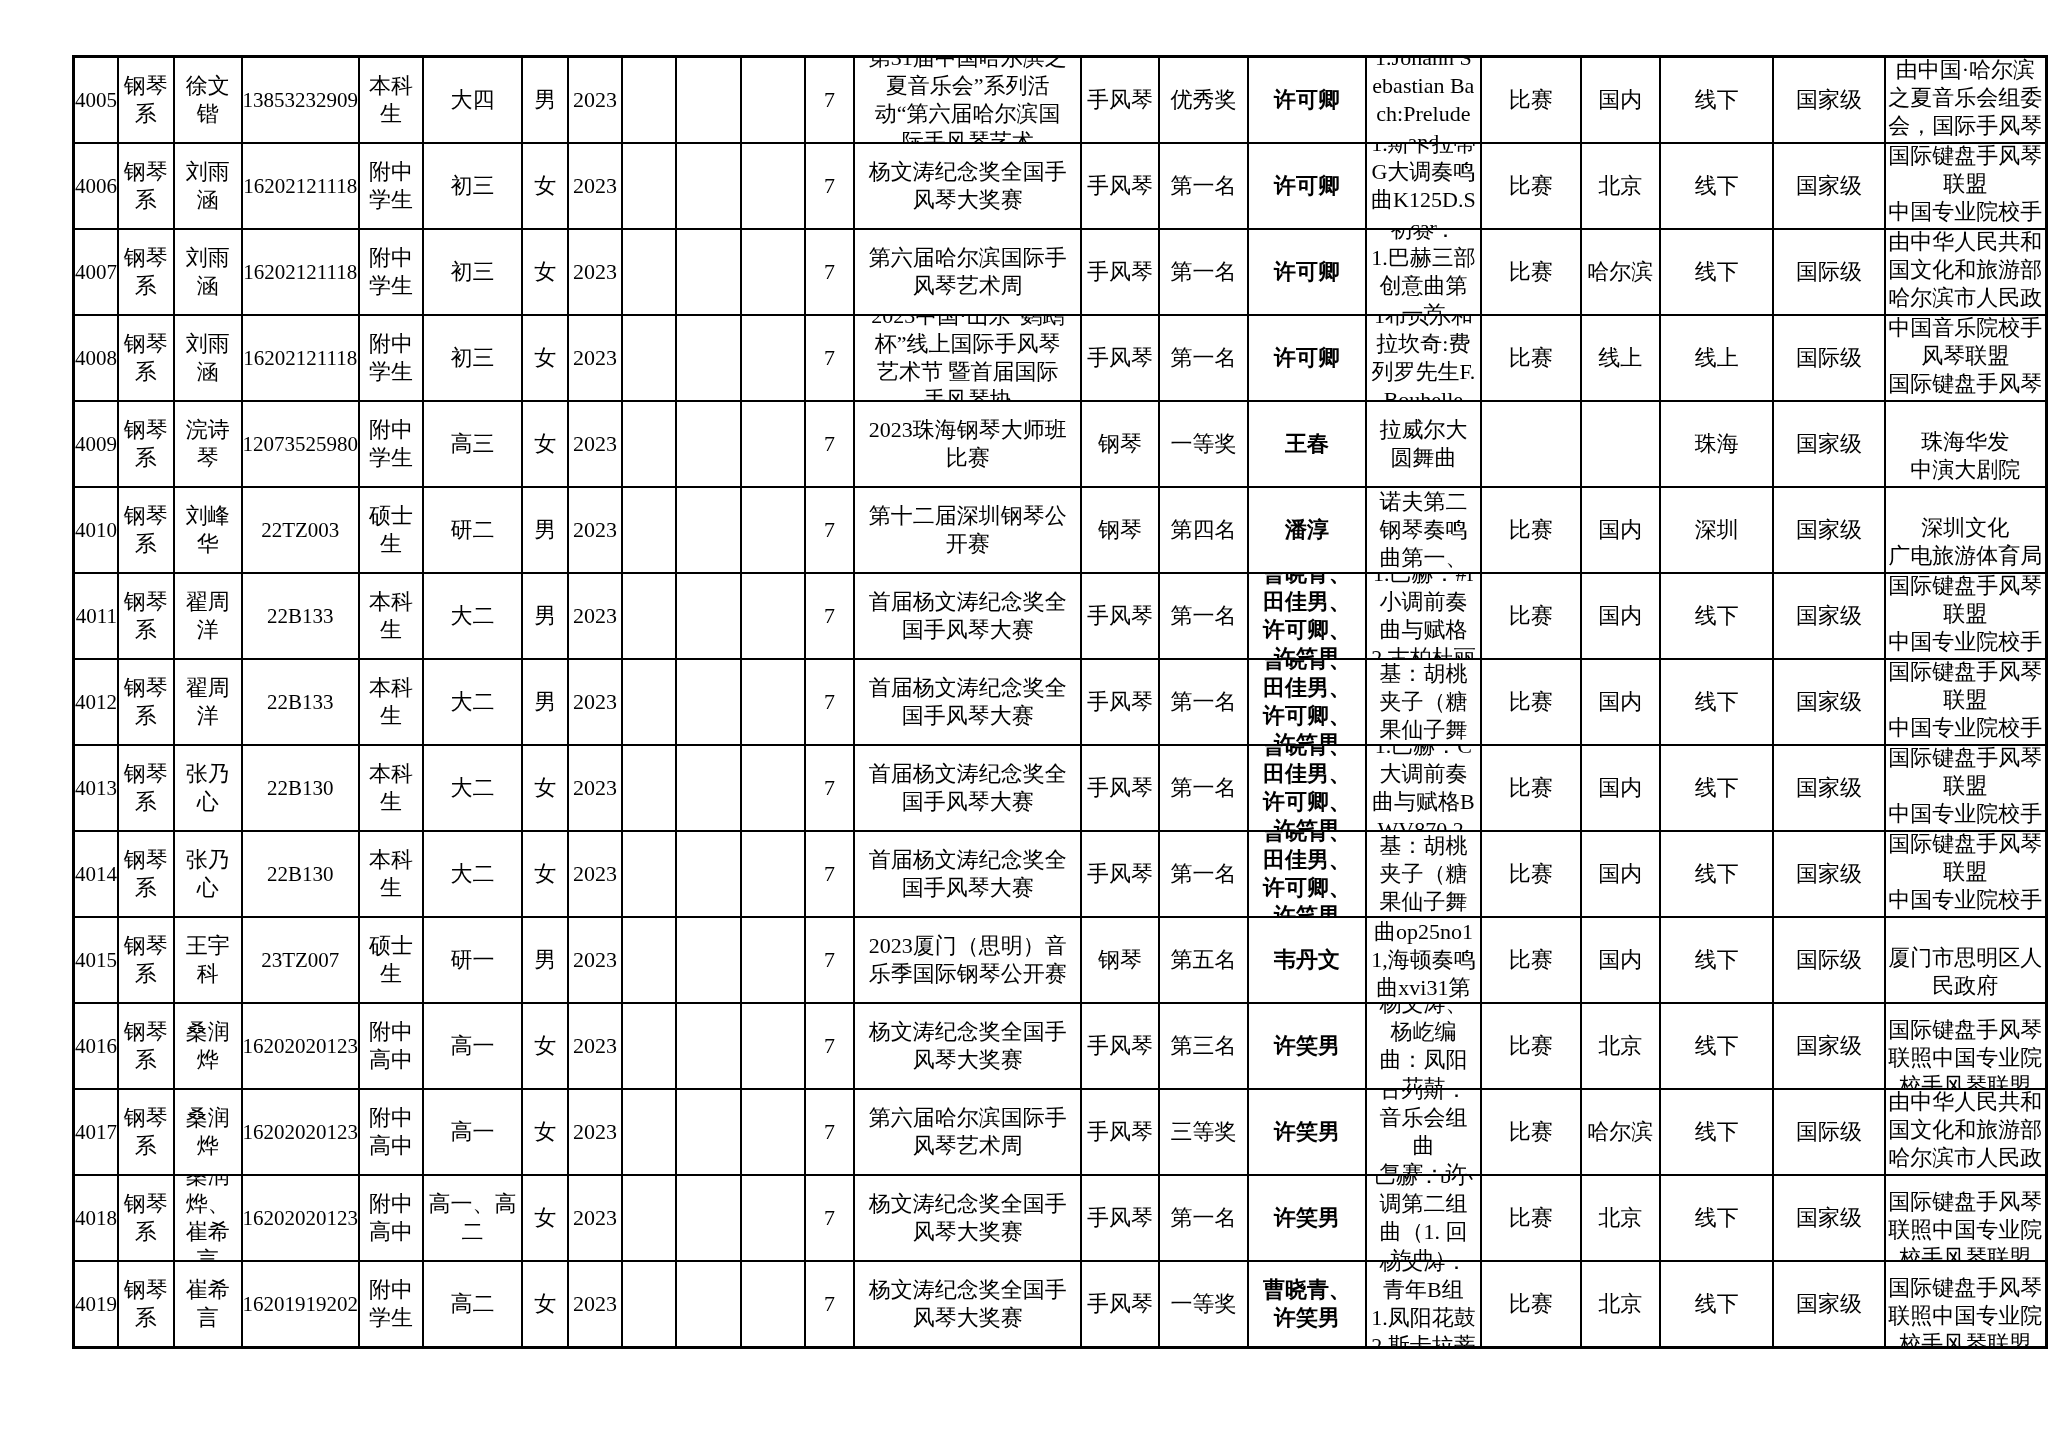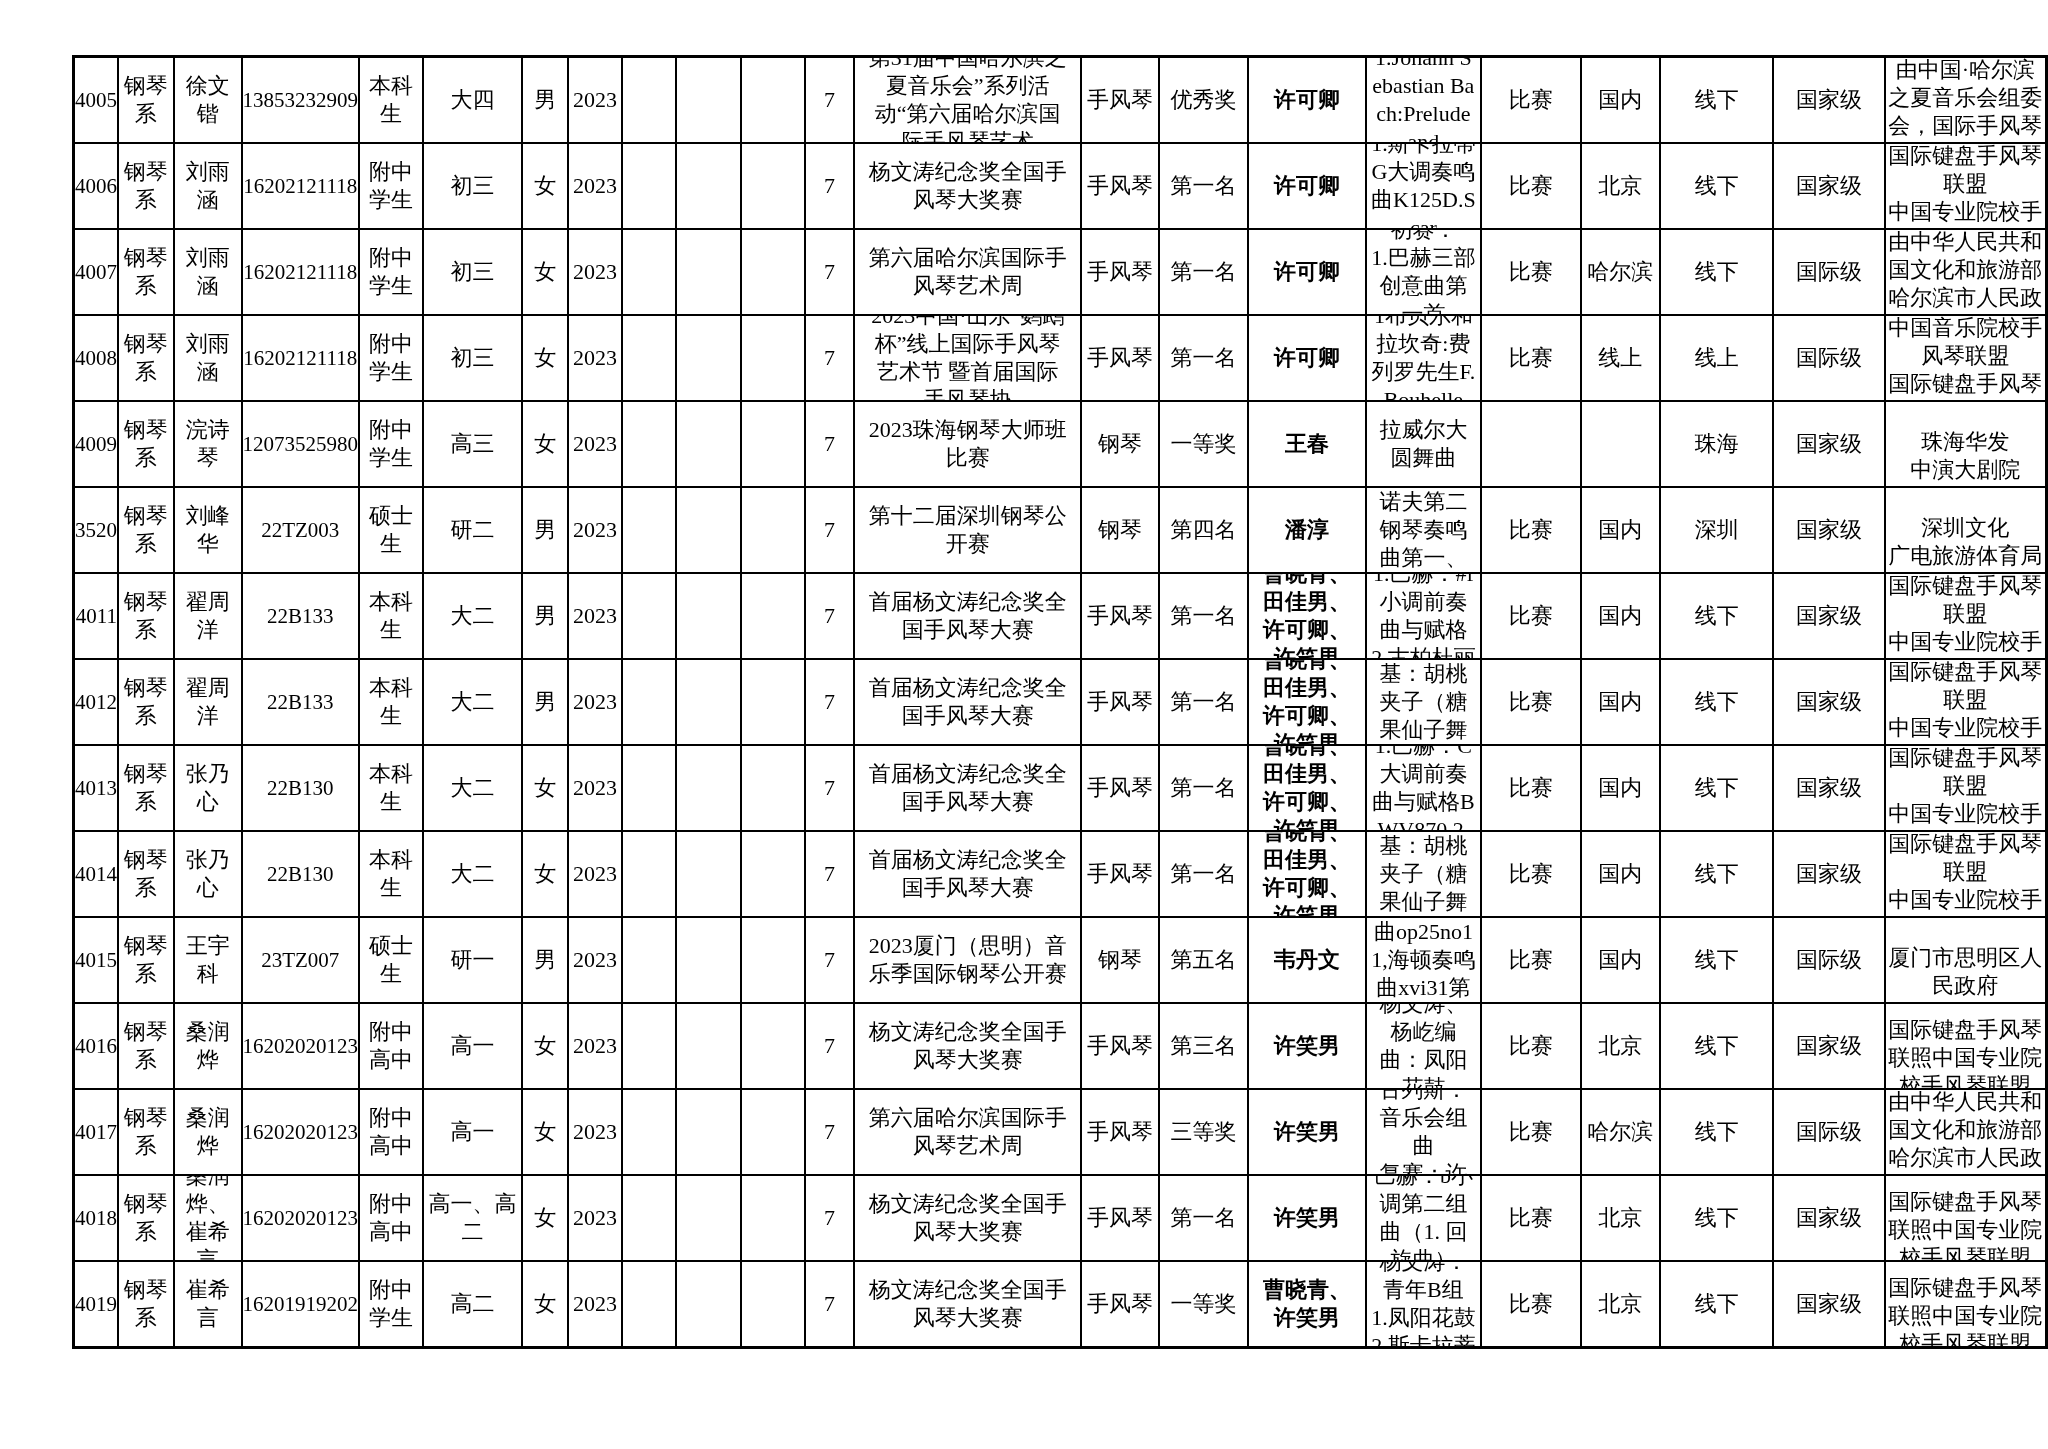"3520" span { text: 3520 -> 4010 }
